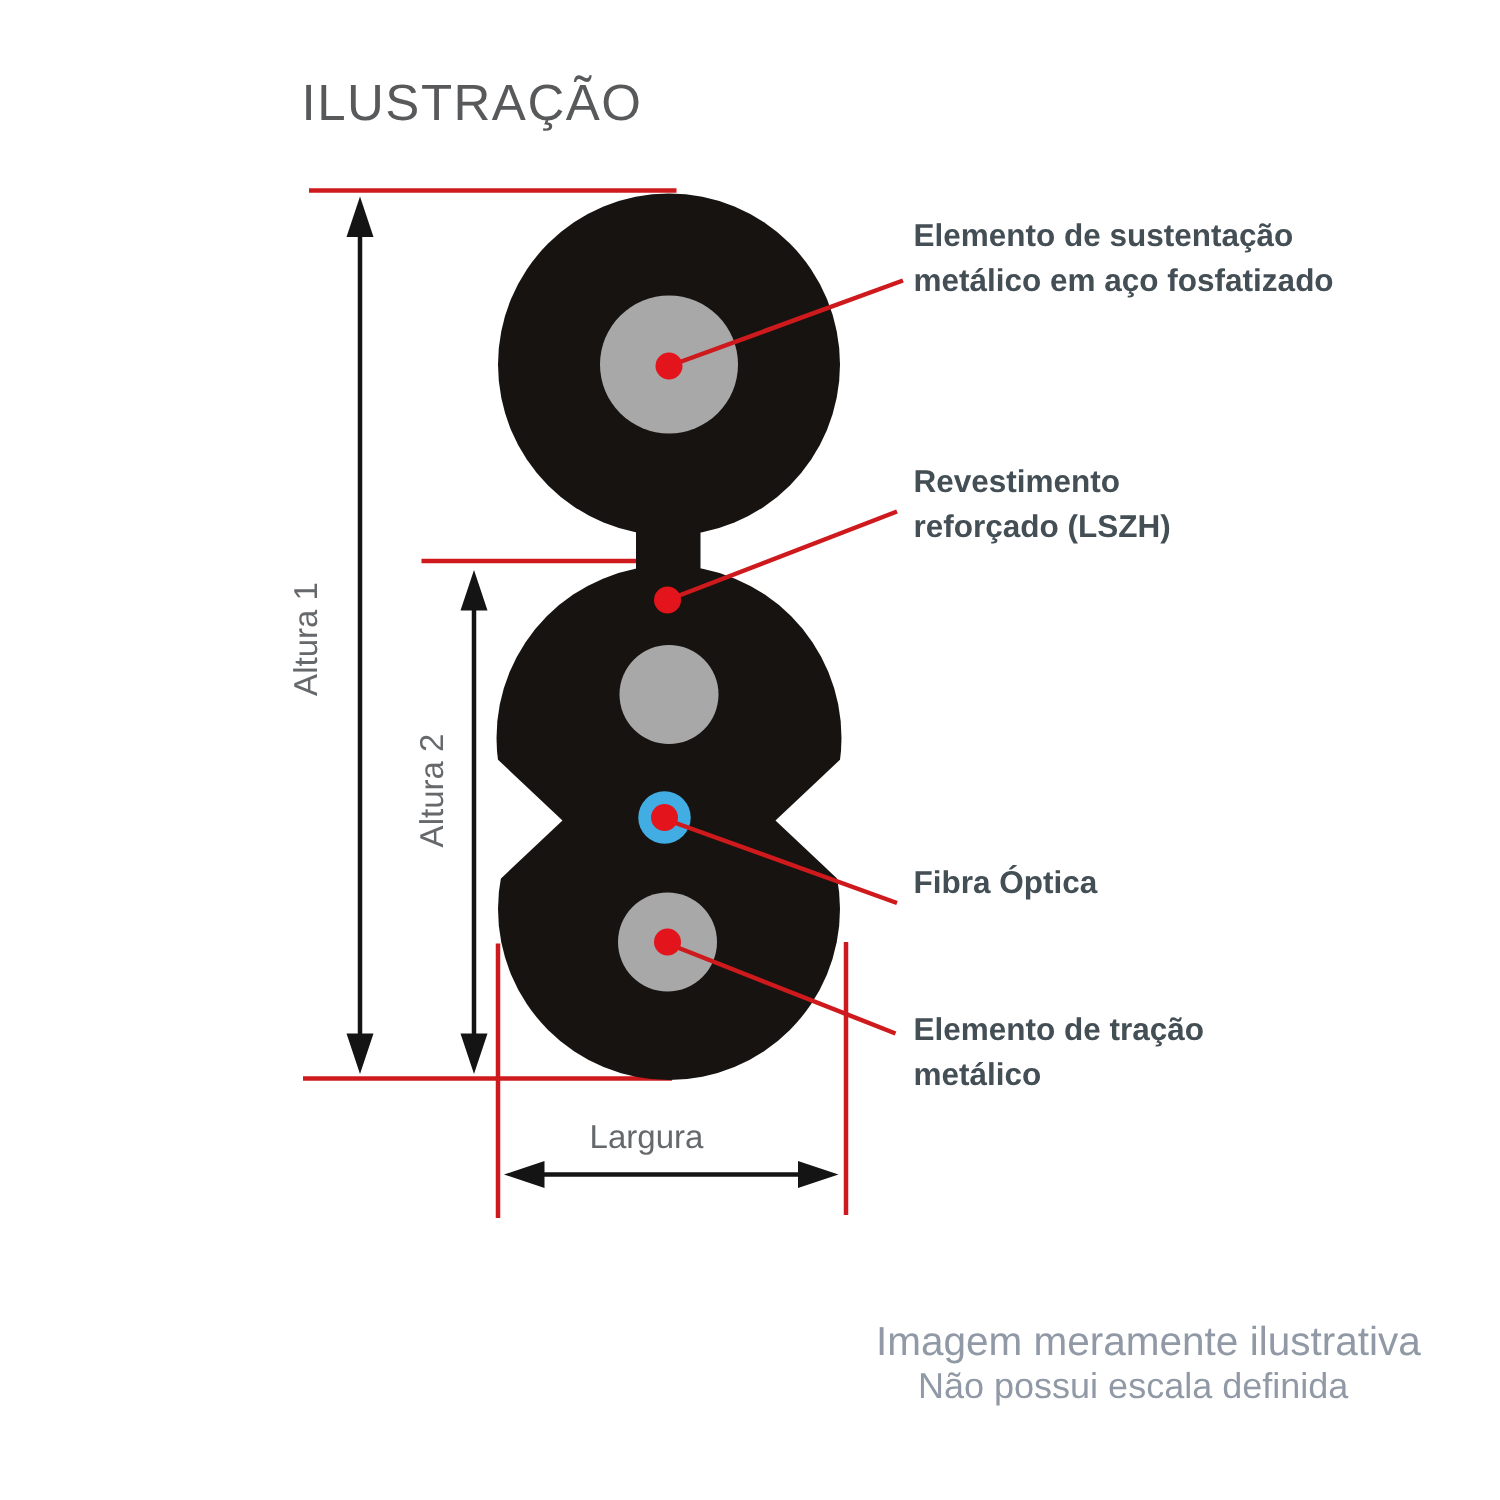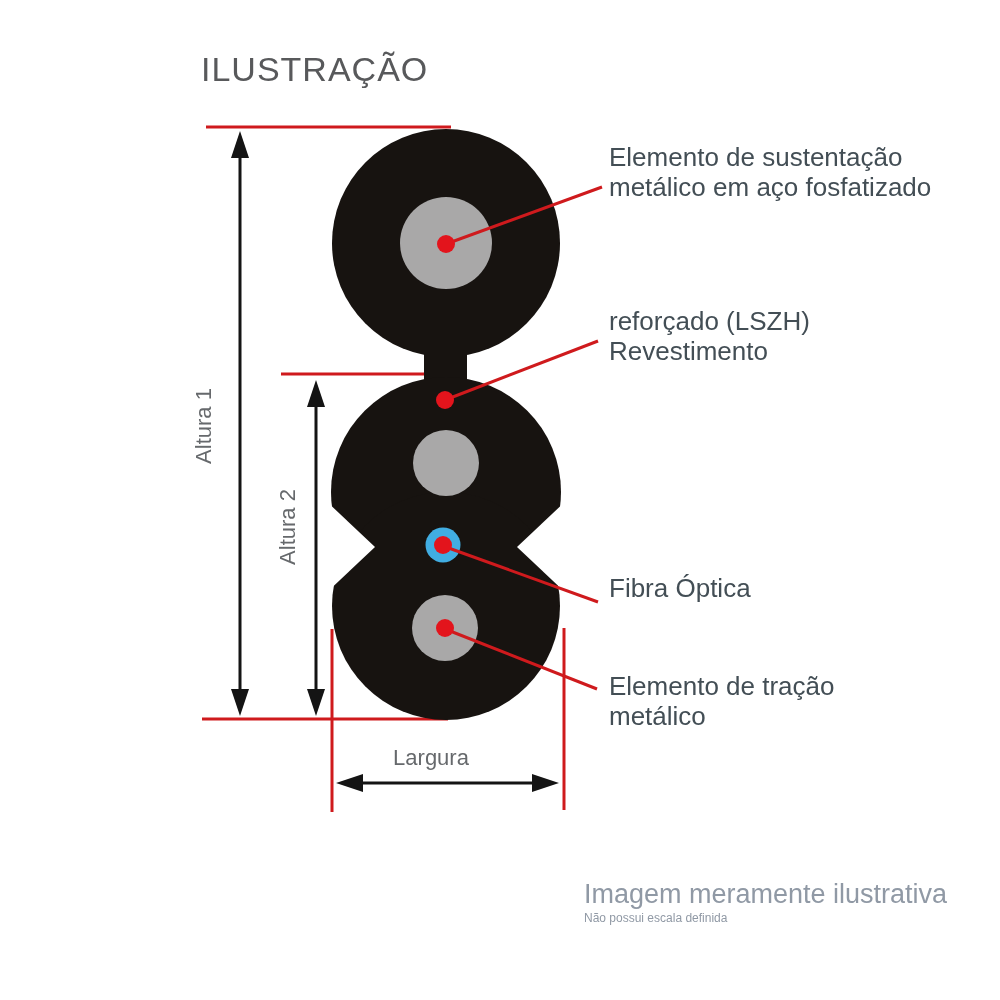"Elemento de sustentação" .annotation { font-size: 26px -> 21px; font-weight: none -> bold }
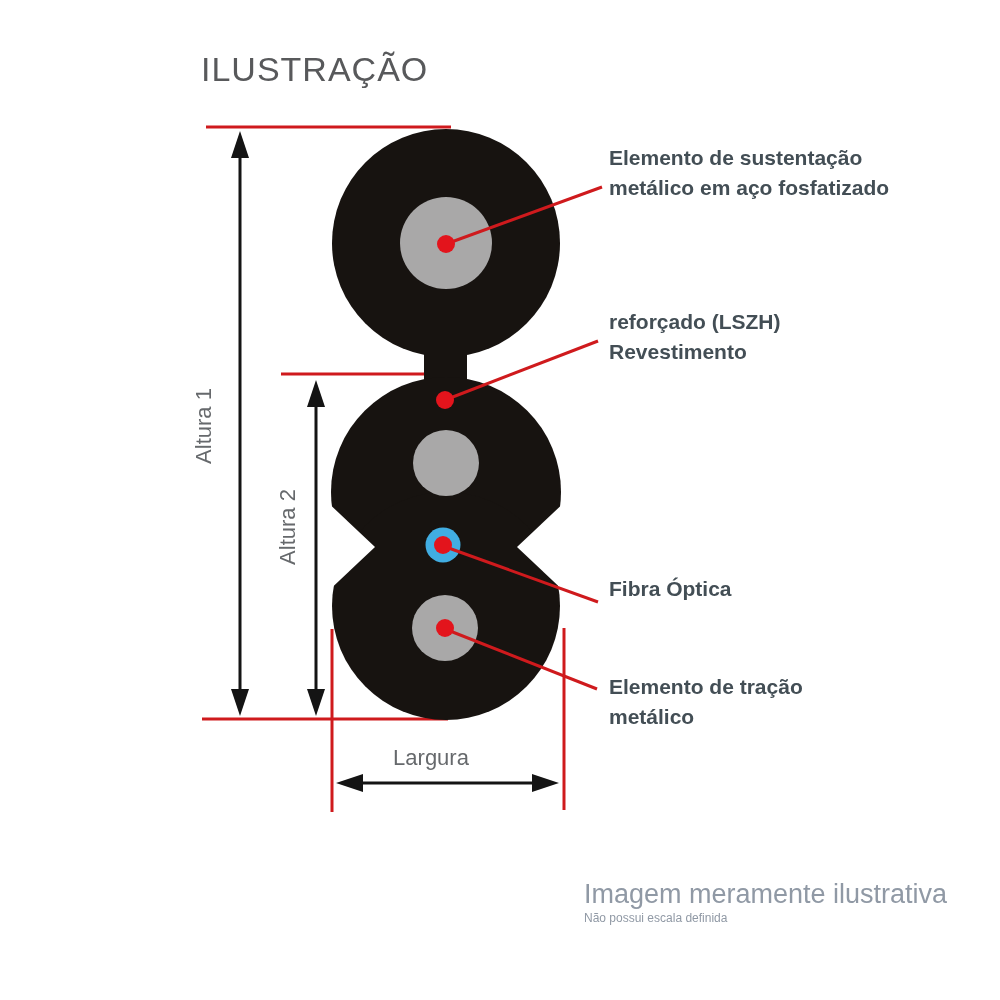"reforçado (LSZH)" span { order: before "Revestimento" -> after "Revestimento" }
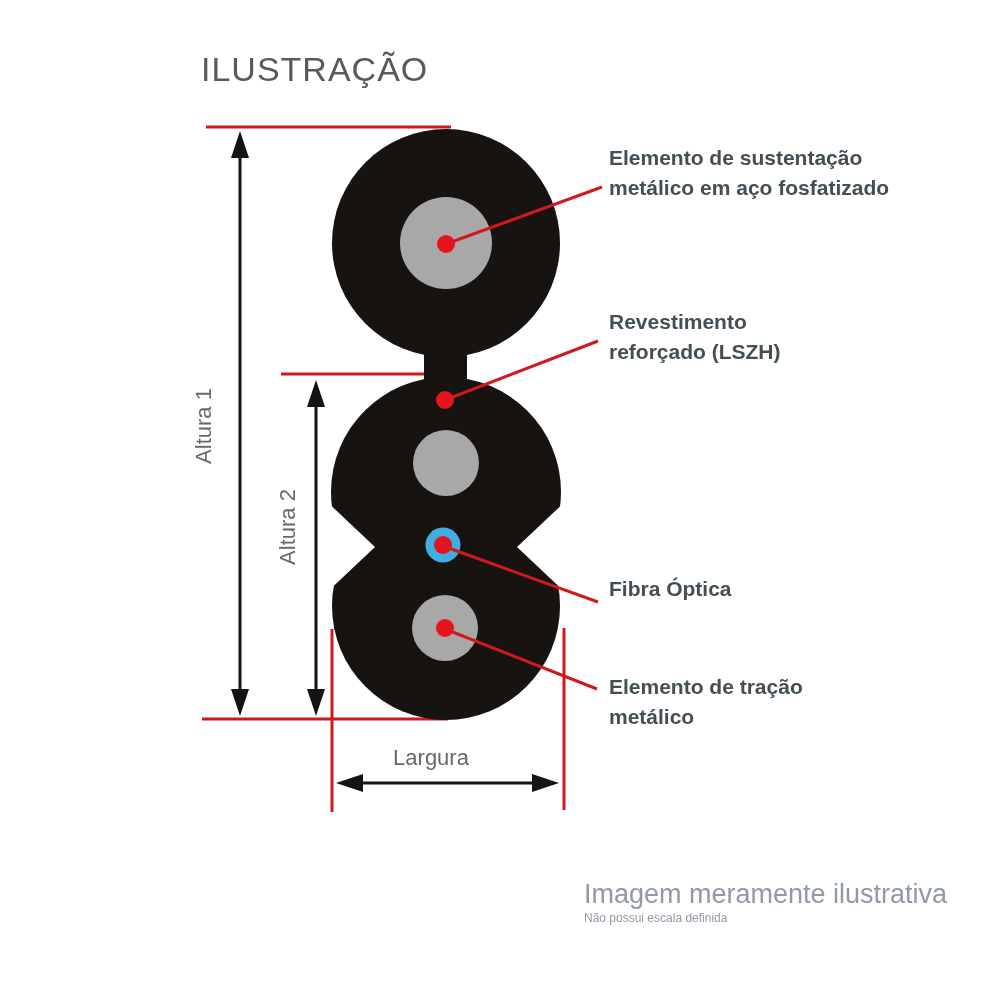"Não possui escala definida" .footer-sub { font-size: 12px -> 24px; left: 545px -> 573px }
